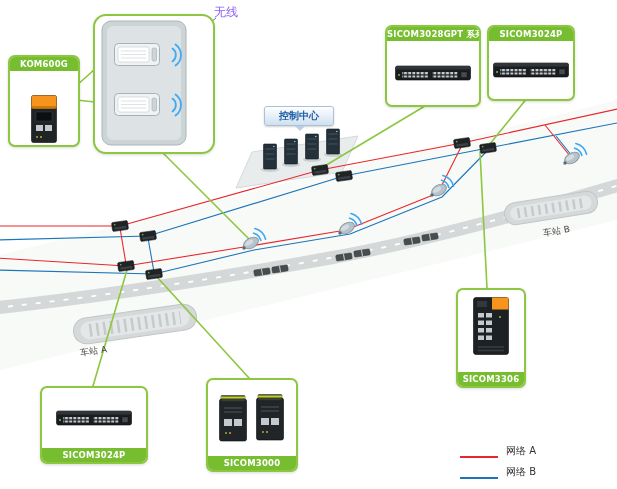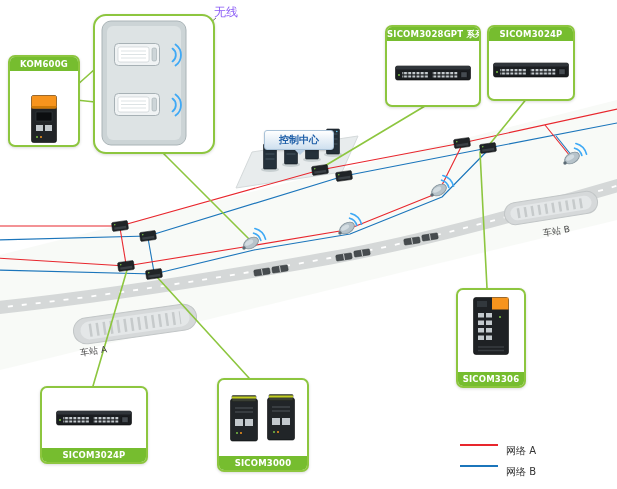"控制中心" .cc-lbl { margin-top: 24px -> none }
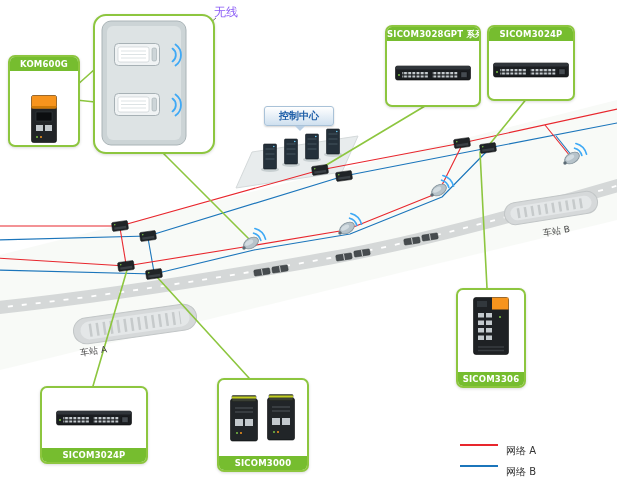"网络 A" .legend-row { align-items: flex-start -> flex-end }
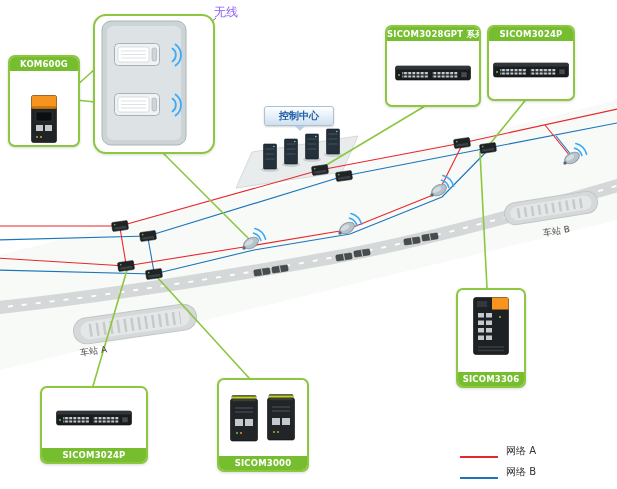"SICOM3000" div.callout { margin-left: 11px -> none }
